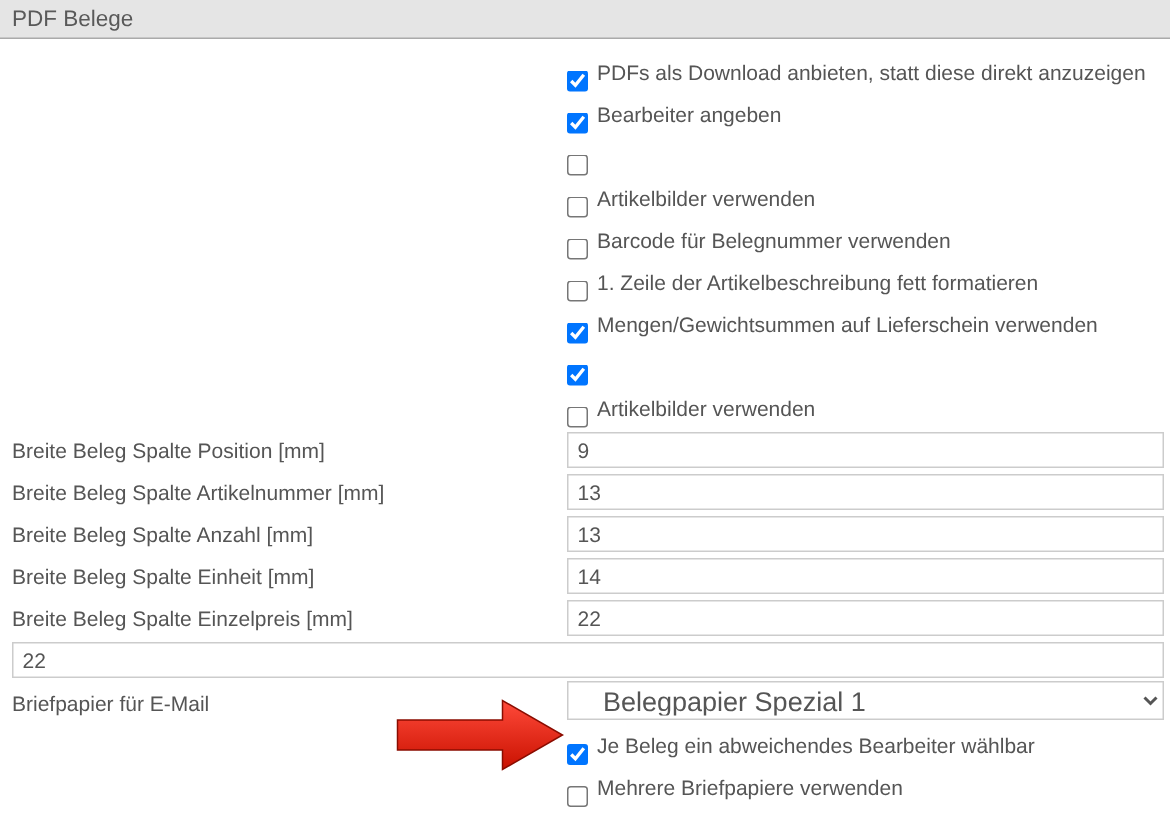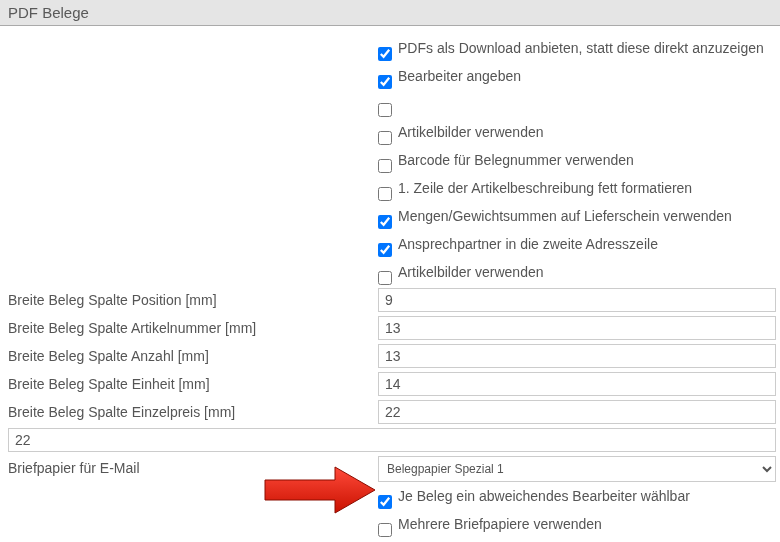"Ansprechpartner in die zweite" span { html: <span>Ansprechpartner in die zweite Adresszeile</span> -> none }
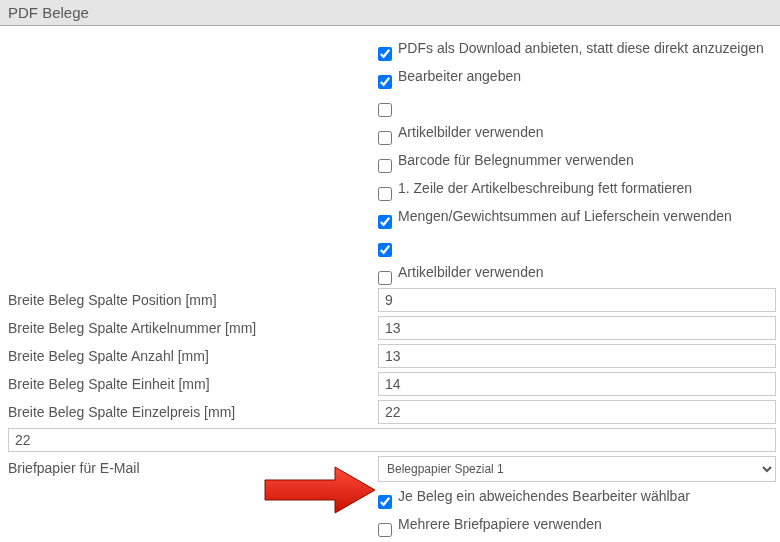"Belegpapier Spezial 1" .ctl select { font-size: 12px -> 18px; padding: 2px 4px -> 2px 19px }
